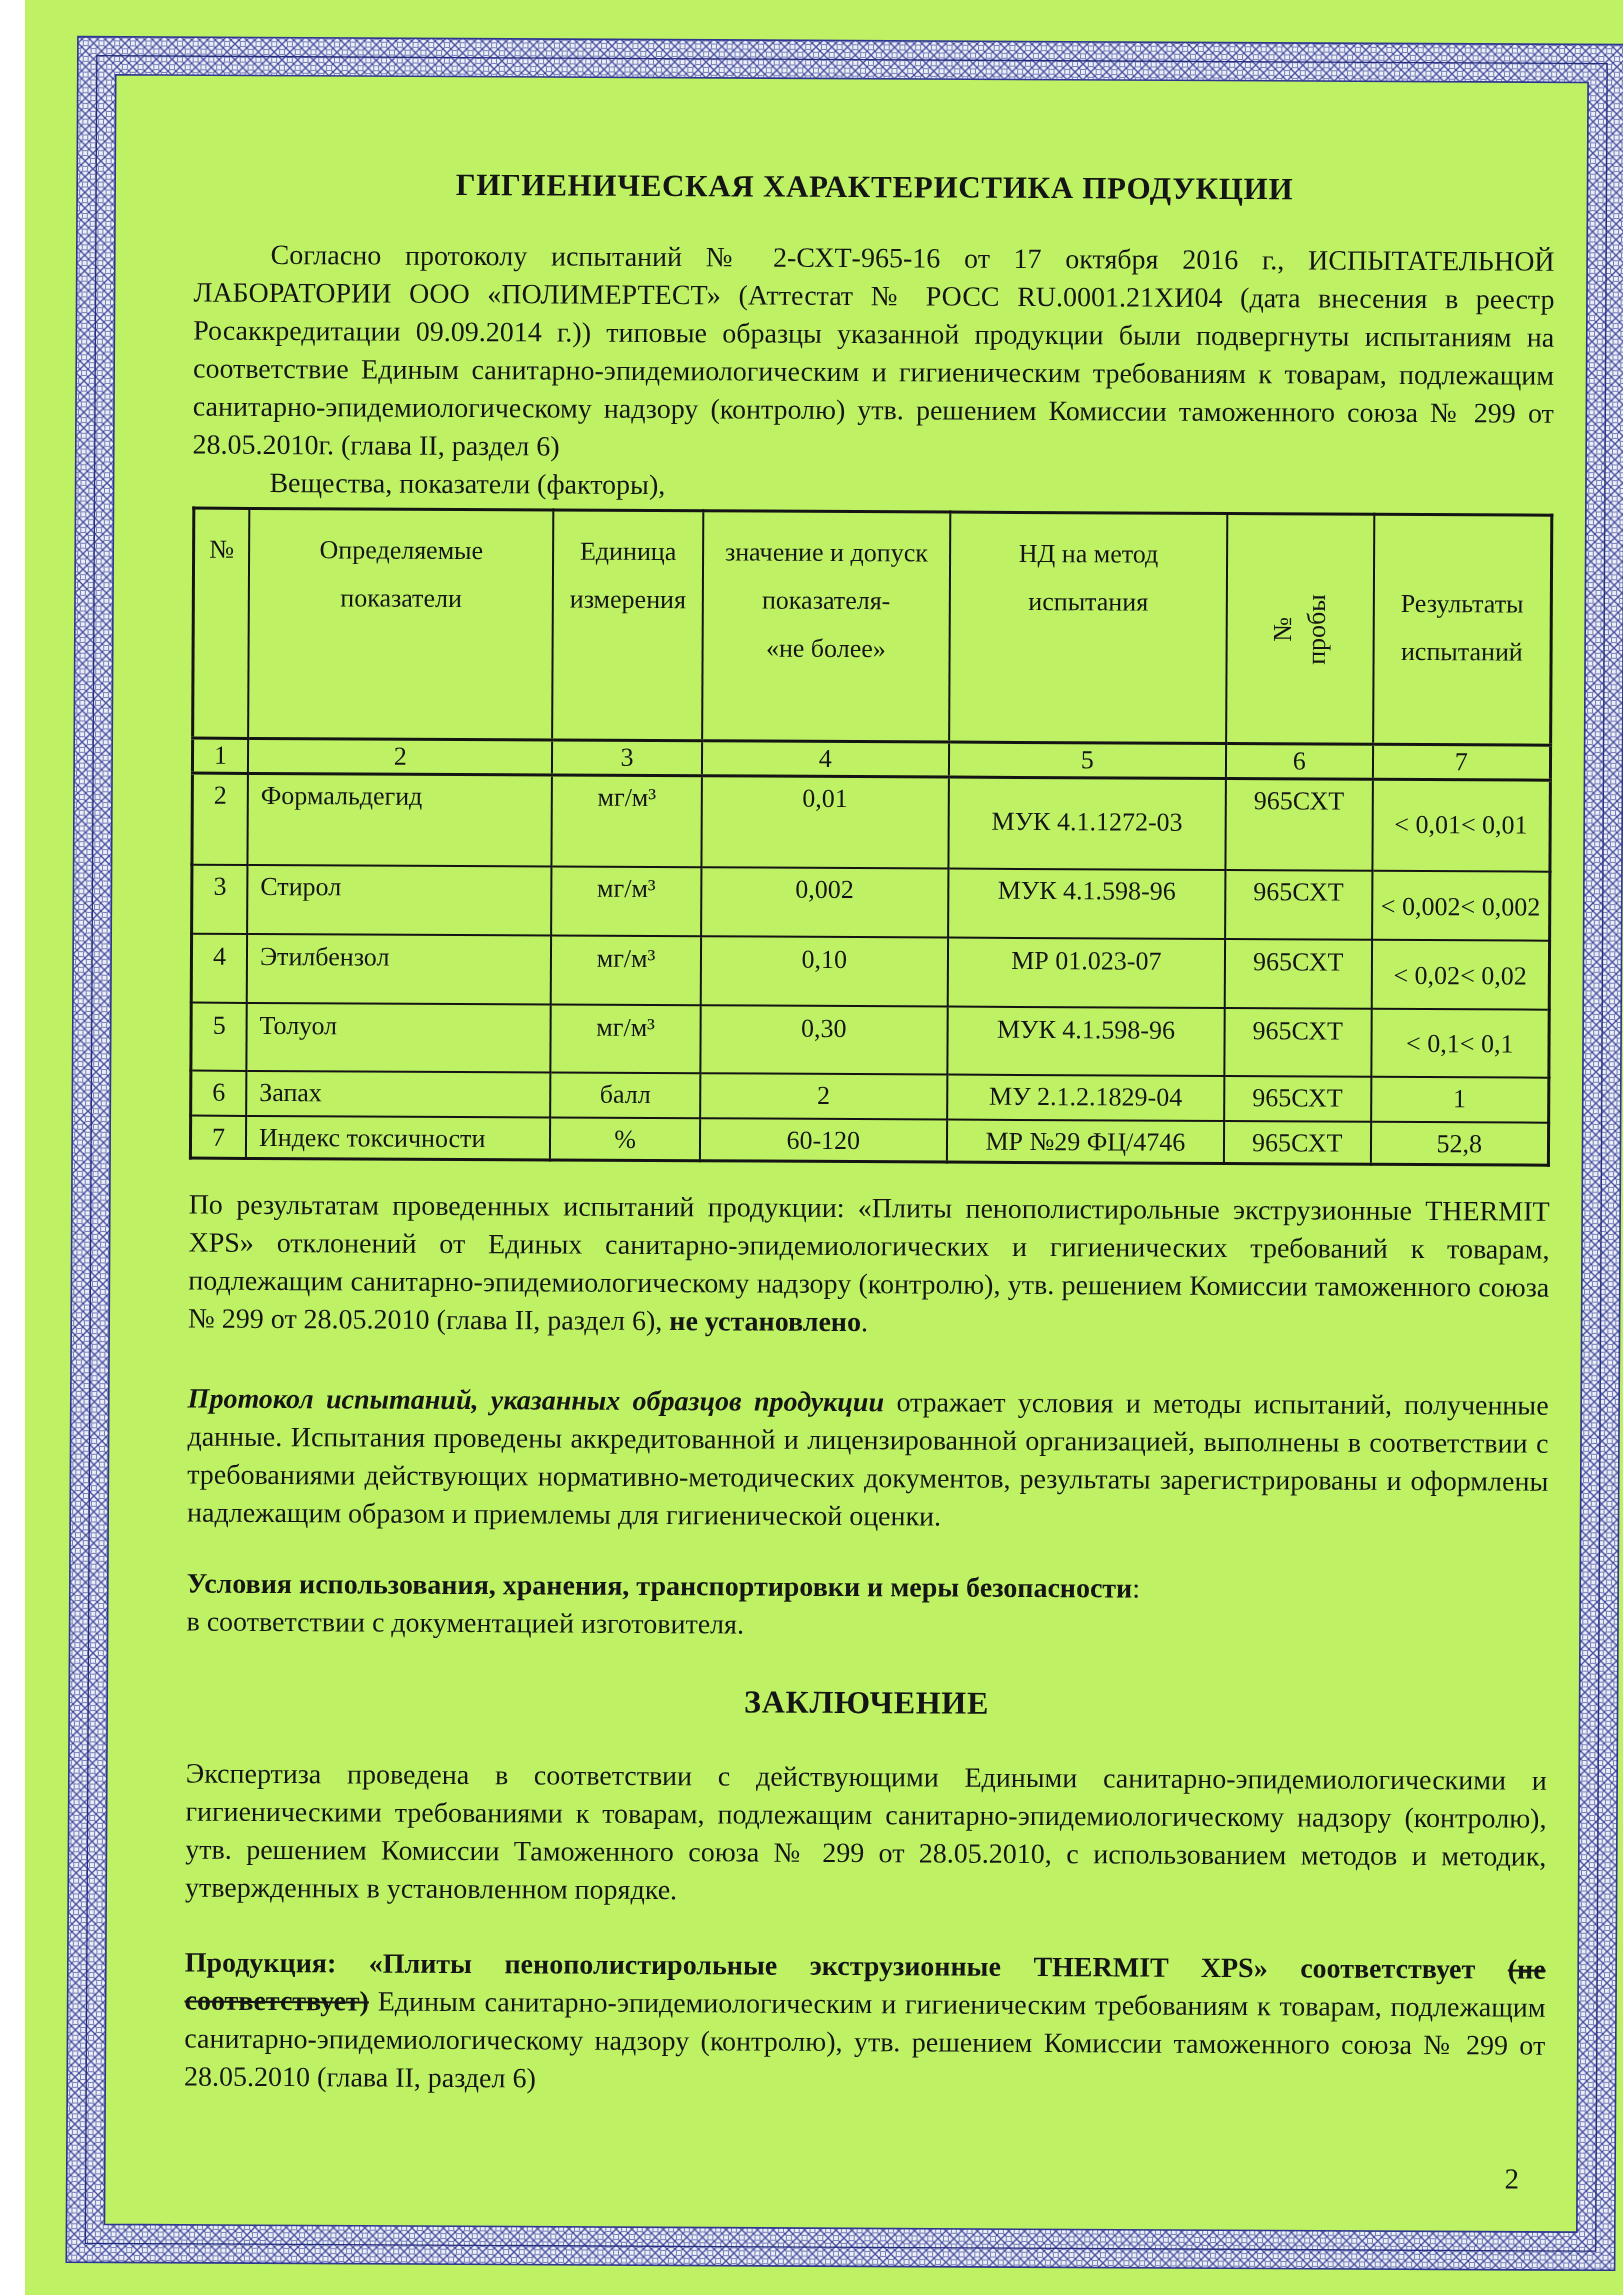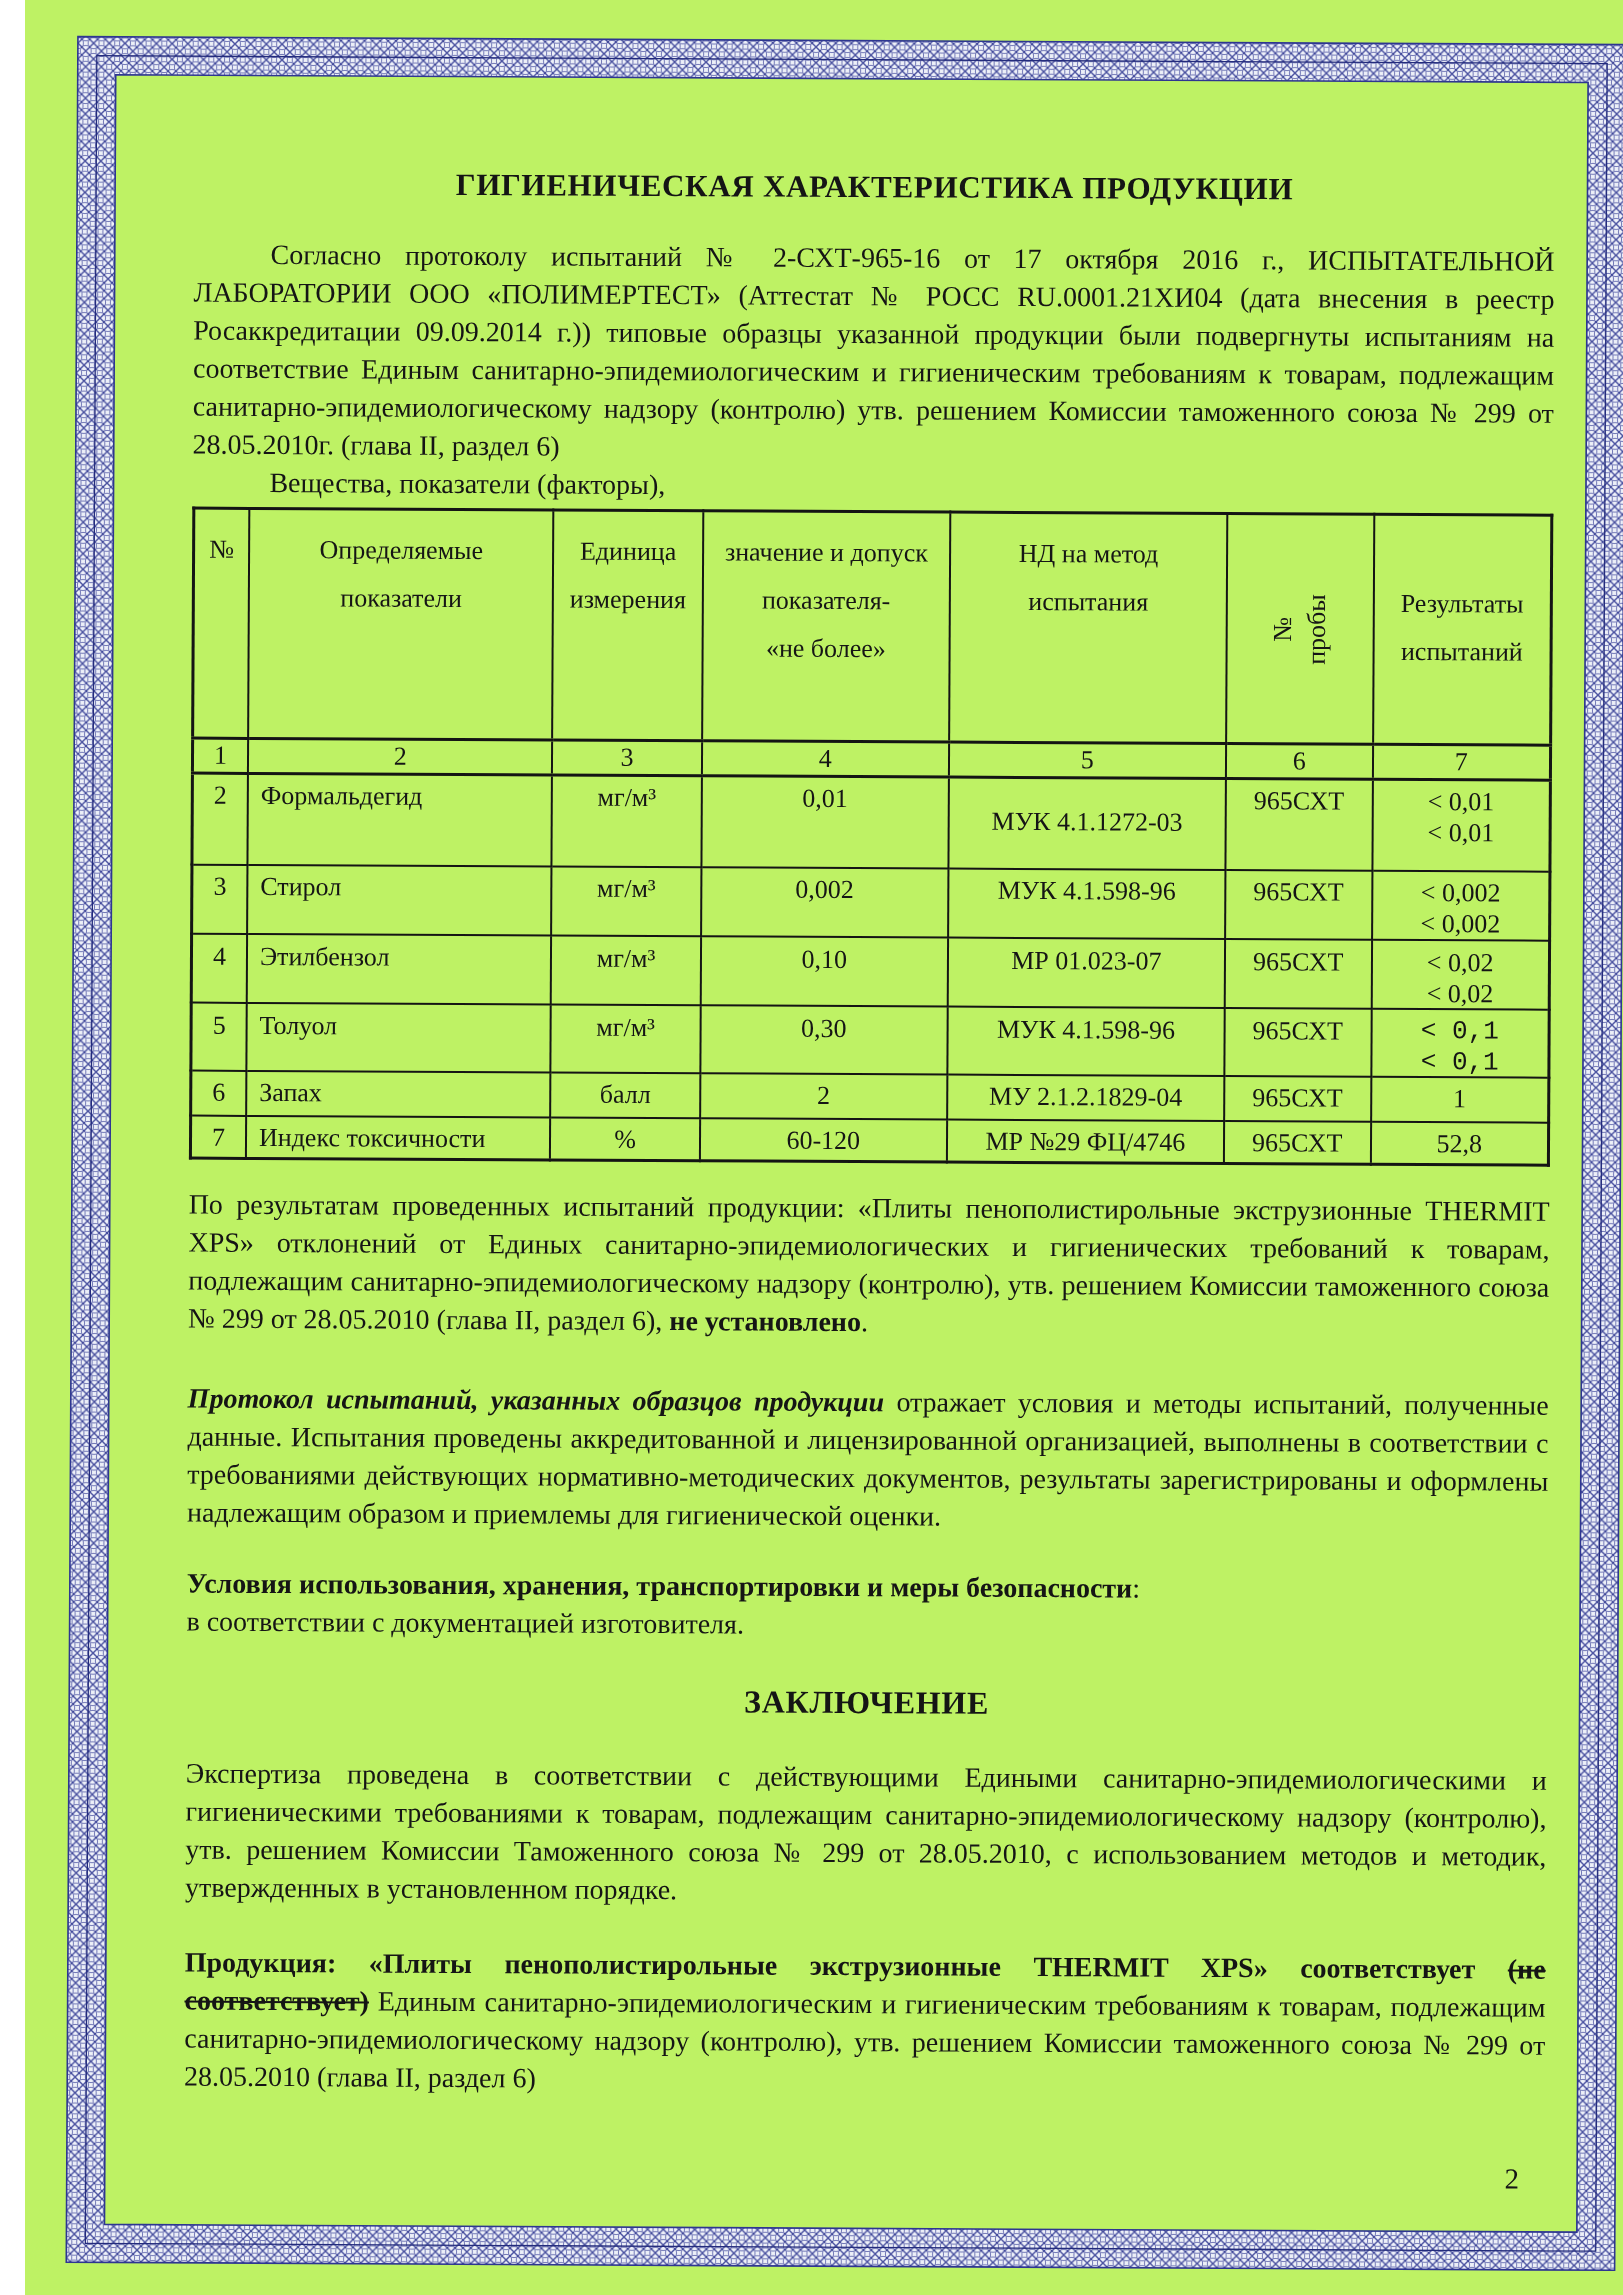"< 0,01" .dual { flex-direction: column -> row; justify-content: flex-start -> center }
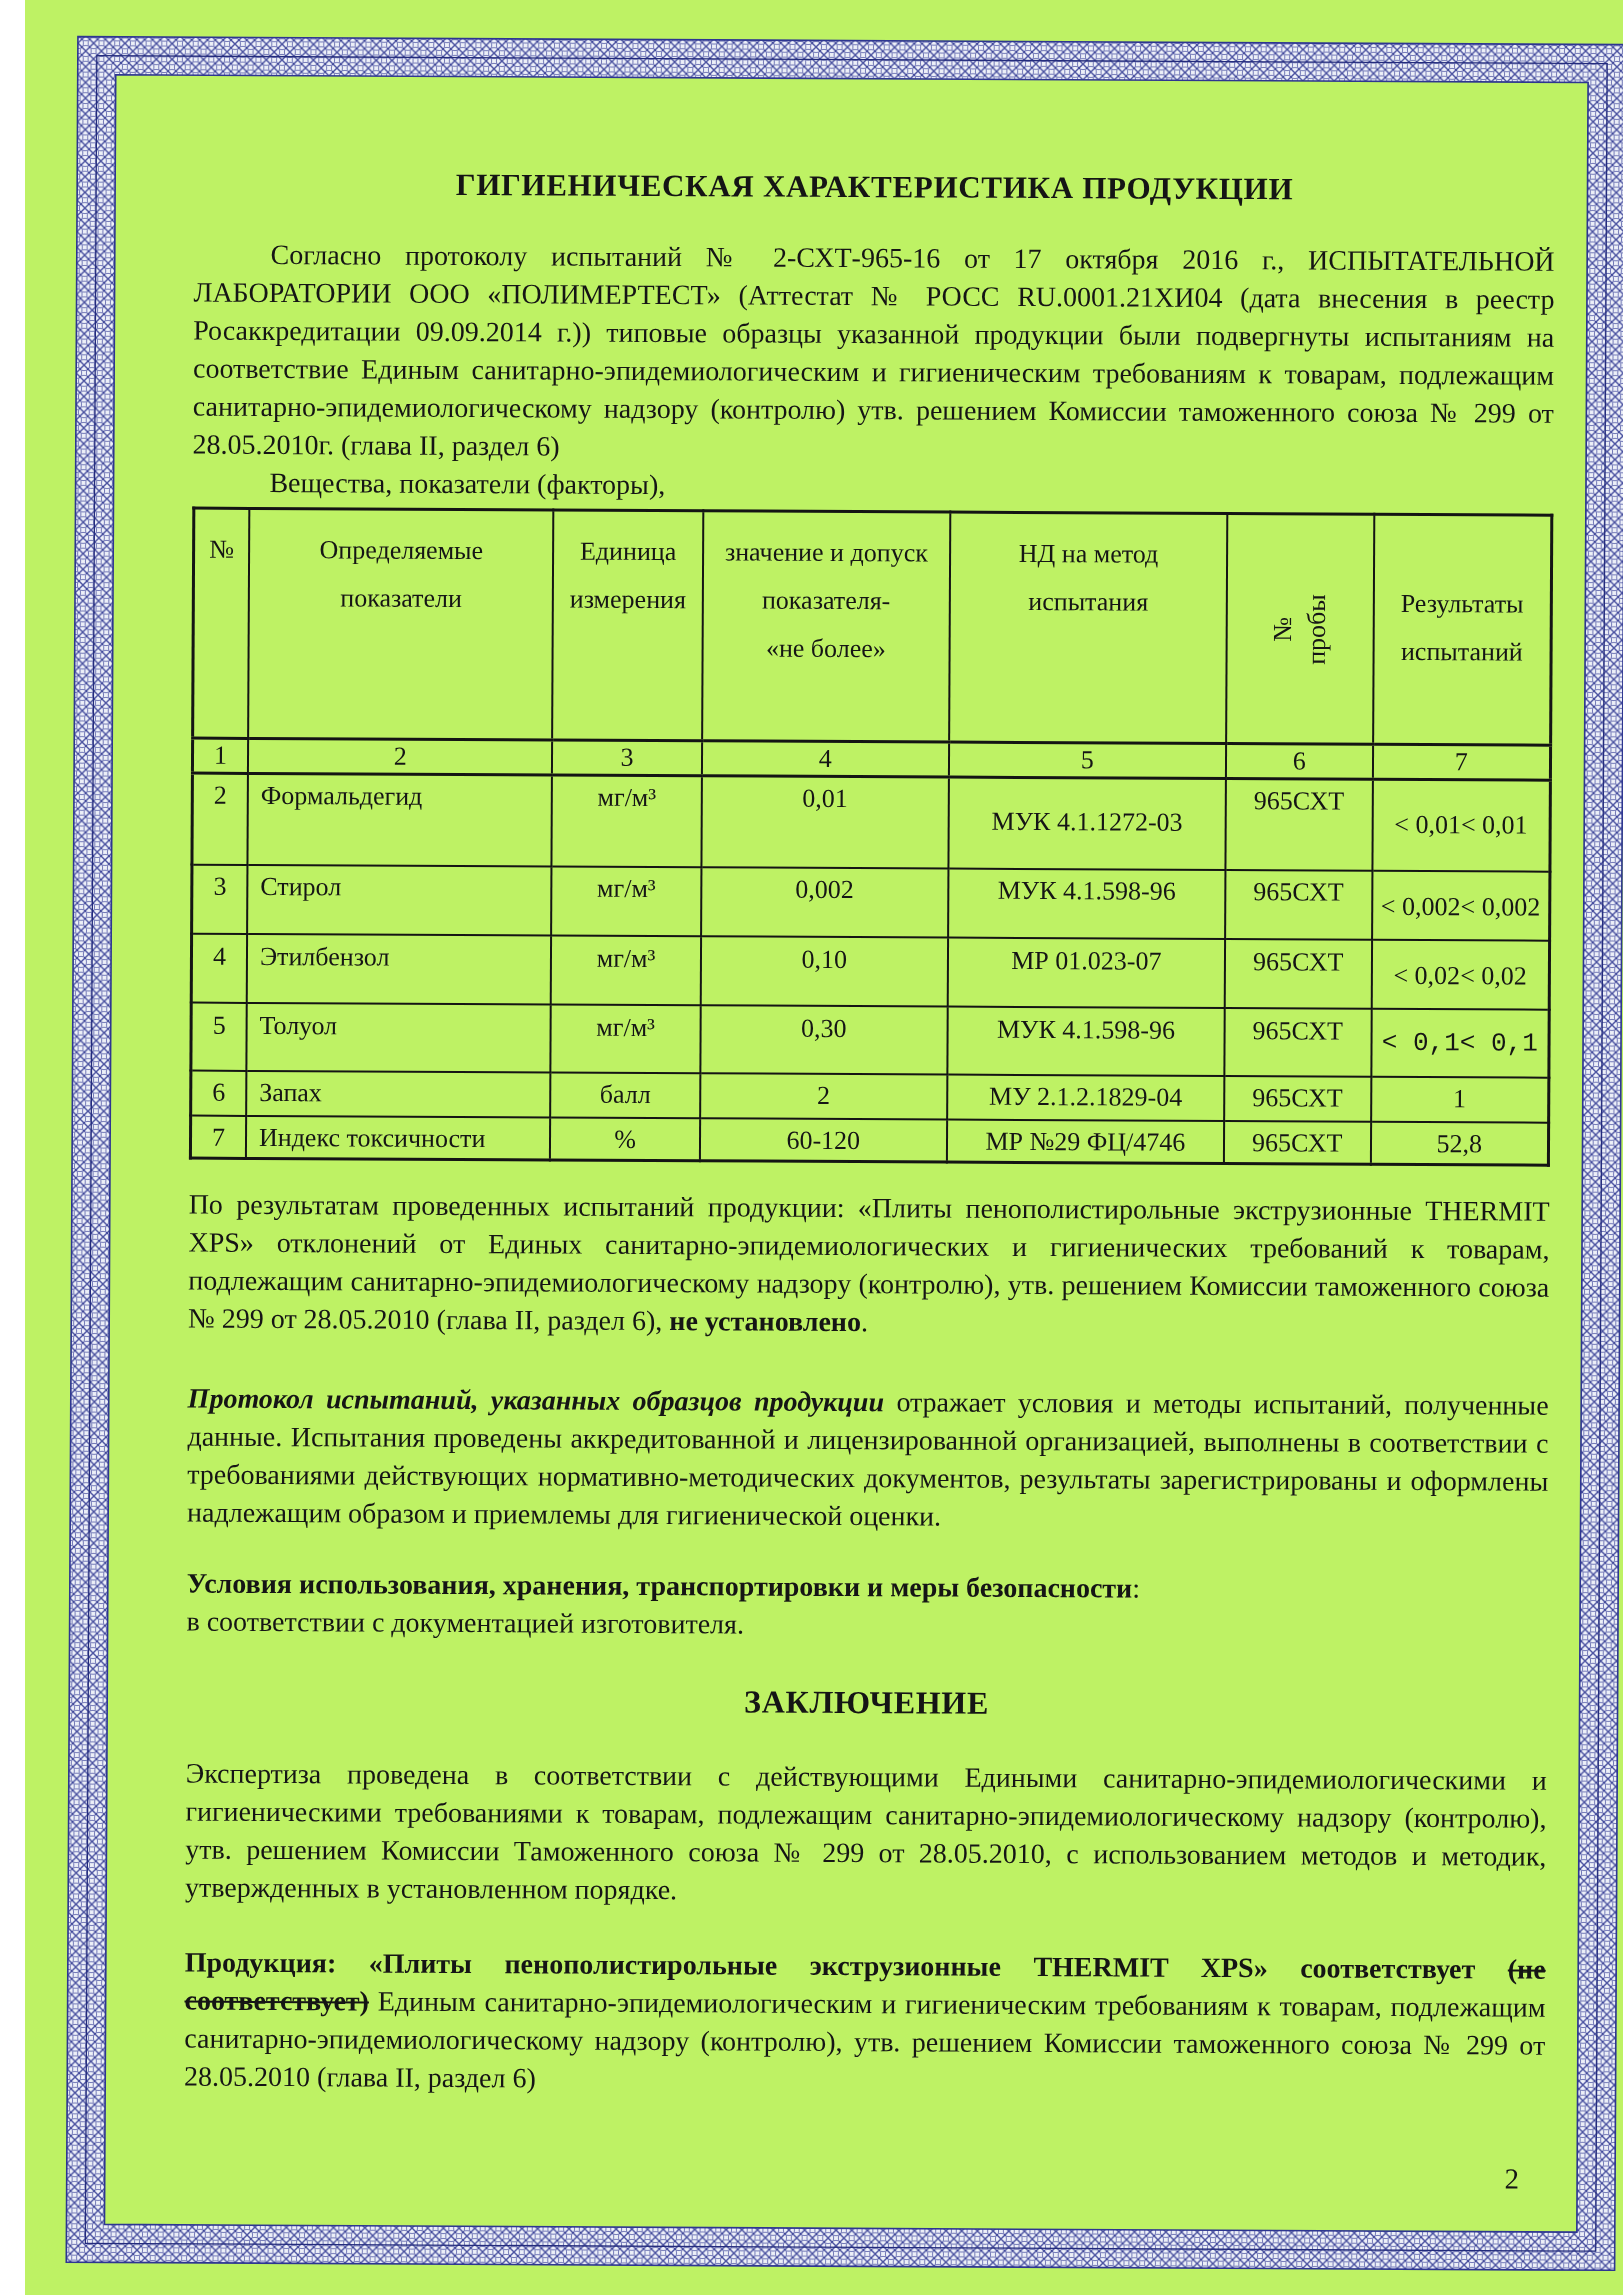"< 0,1" tr.h-r5 .dual { font-family: Liberation Mono, monospace -> none }
